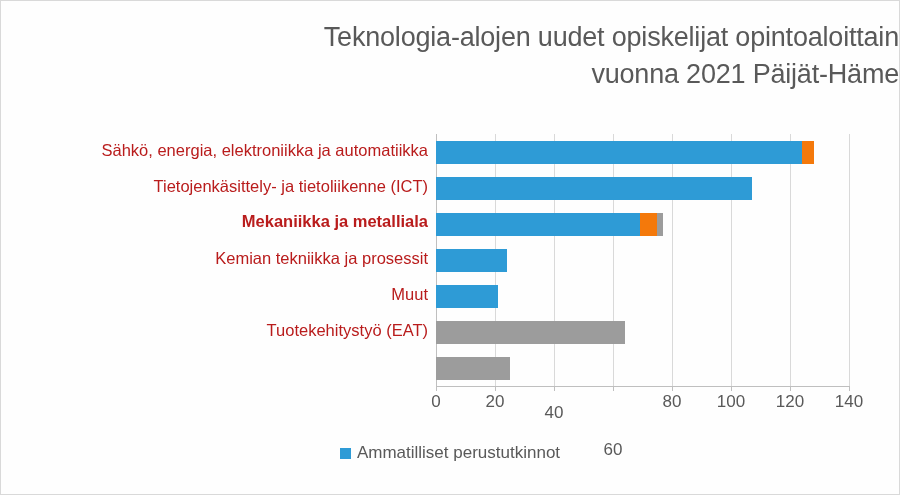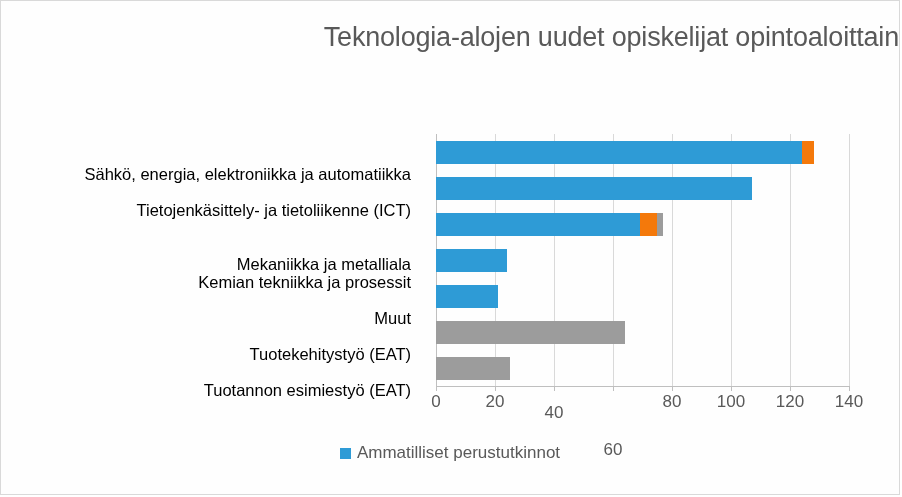"vuonna 2021 Päijät-Häme" span { html: none -> <span>vuonna 2021 Päijät-Häme</span> }
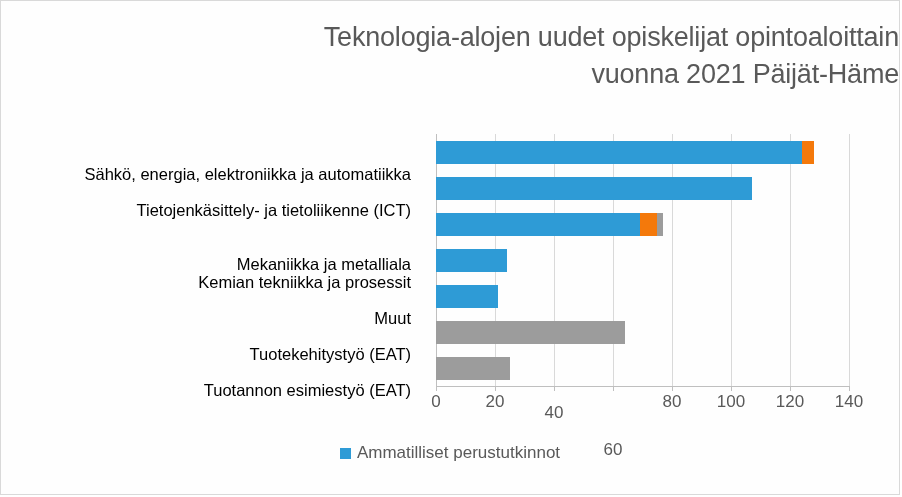"Sähkö, energia, elektroniikka ja" .cat-label { color: #000000 -> #b91c1c; margin-top: 24px -> none; padding-right: 25px -> 8px }
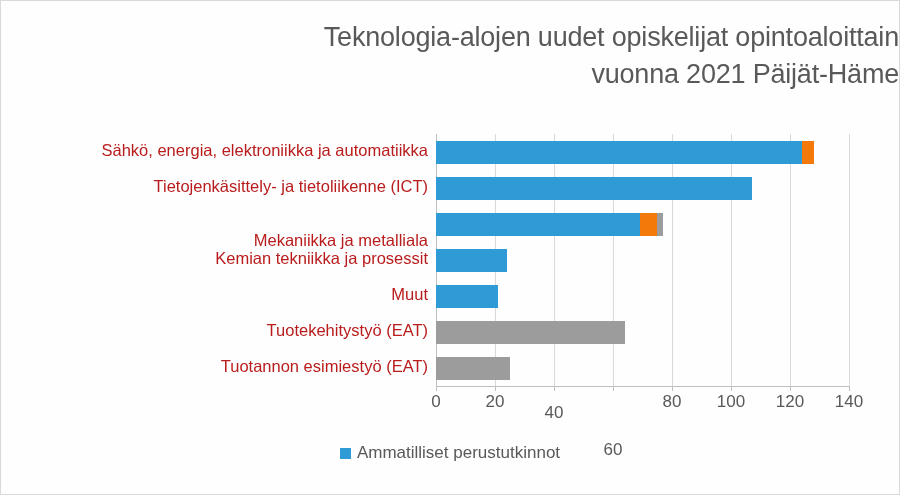"Mekaniikka ja metalliala" div.cat-label { font-weight: none -> bold; top: 97px -> 78px }
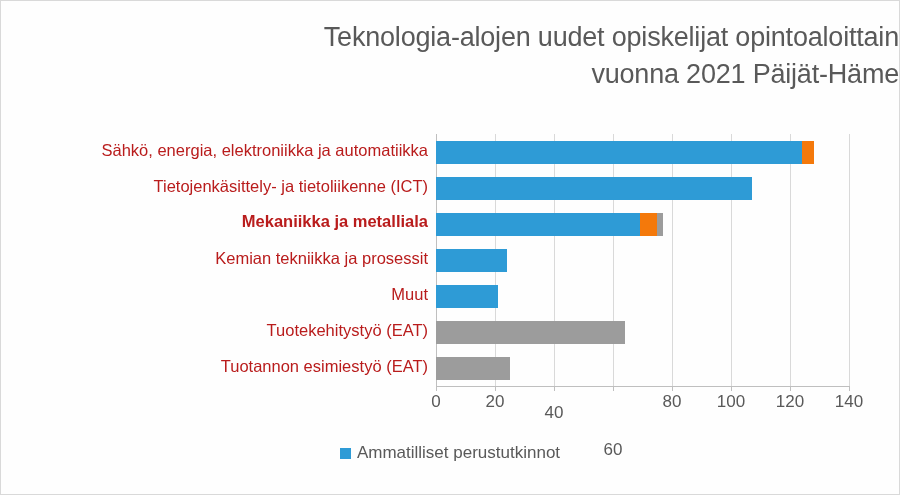"Tuotannon esimiestyö (EAT)" div.cat-label { html: <div>Tuotannon esimiestyö (EAT)</div> -> none }
